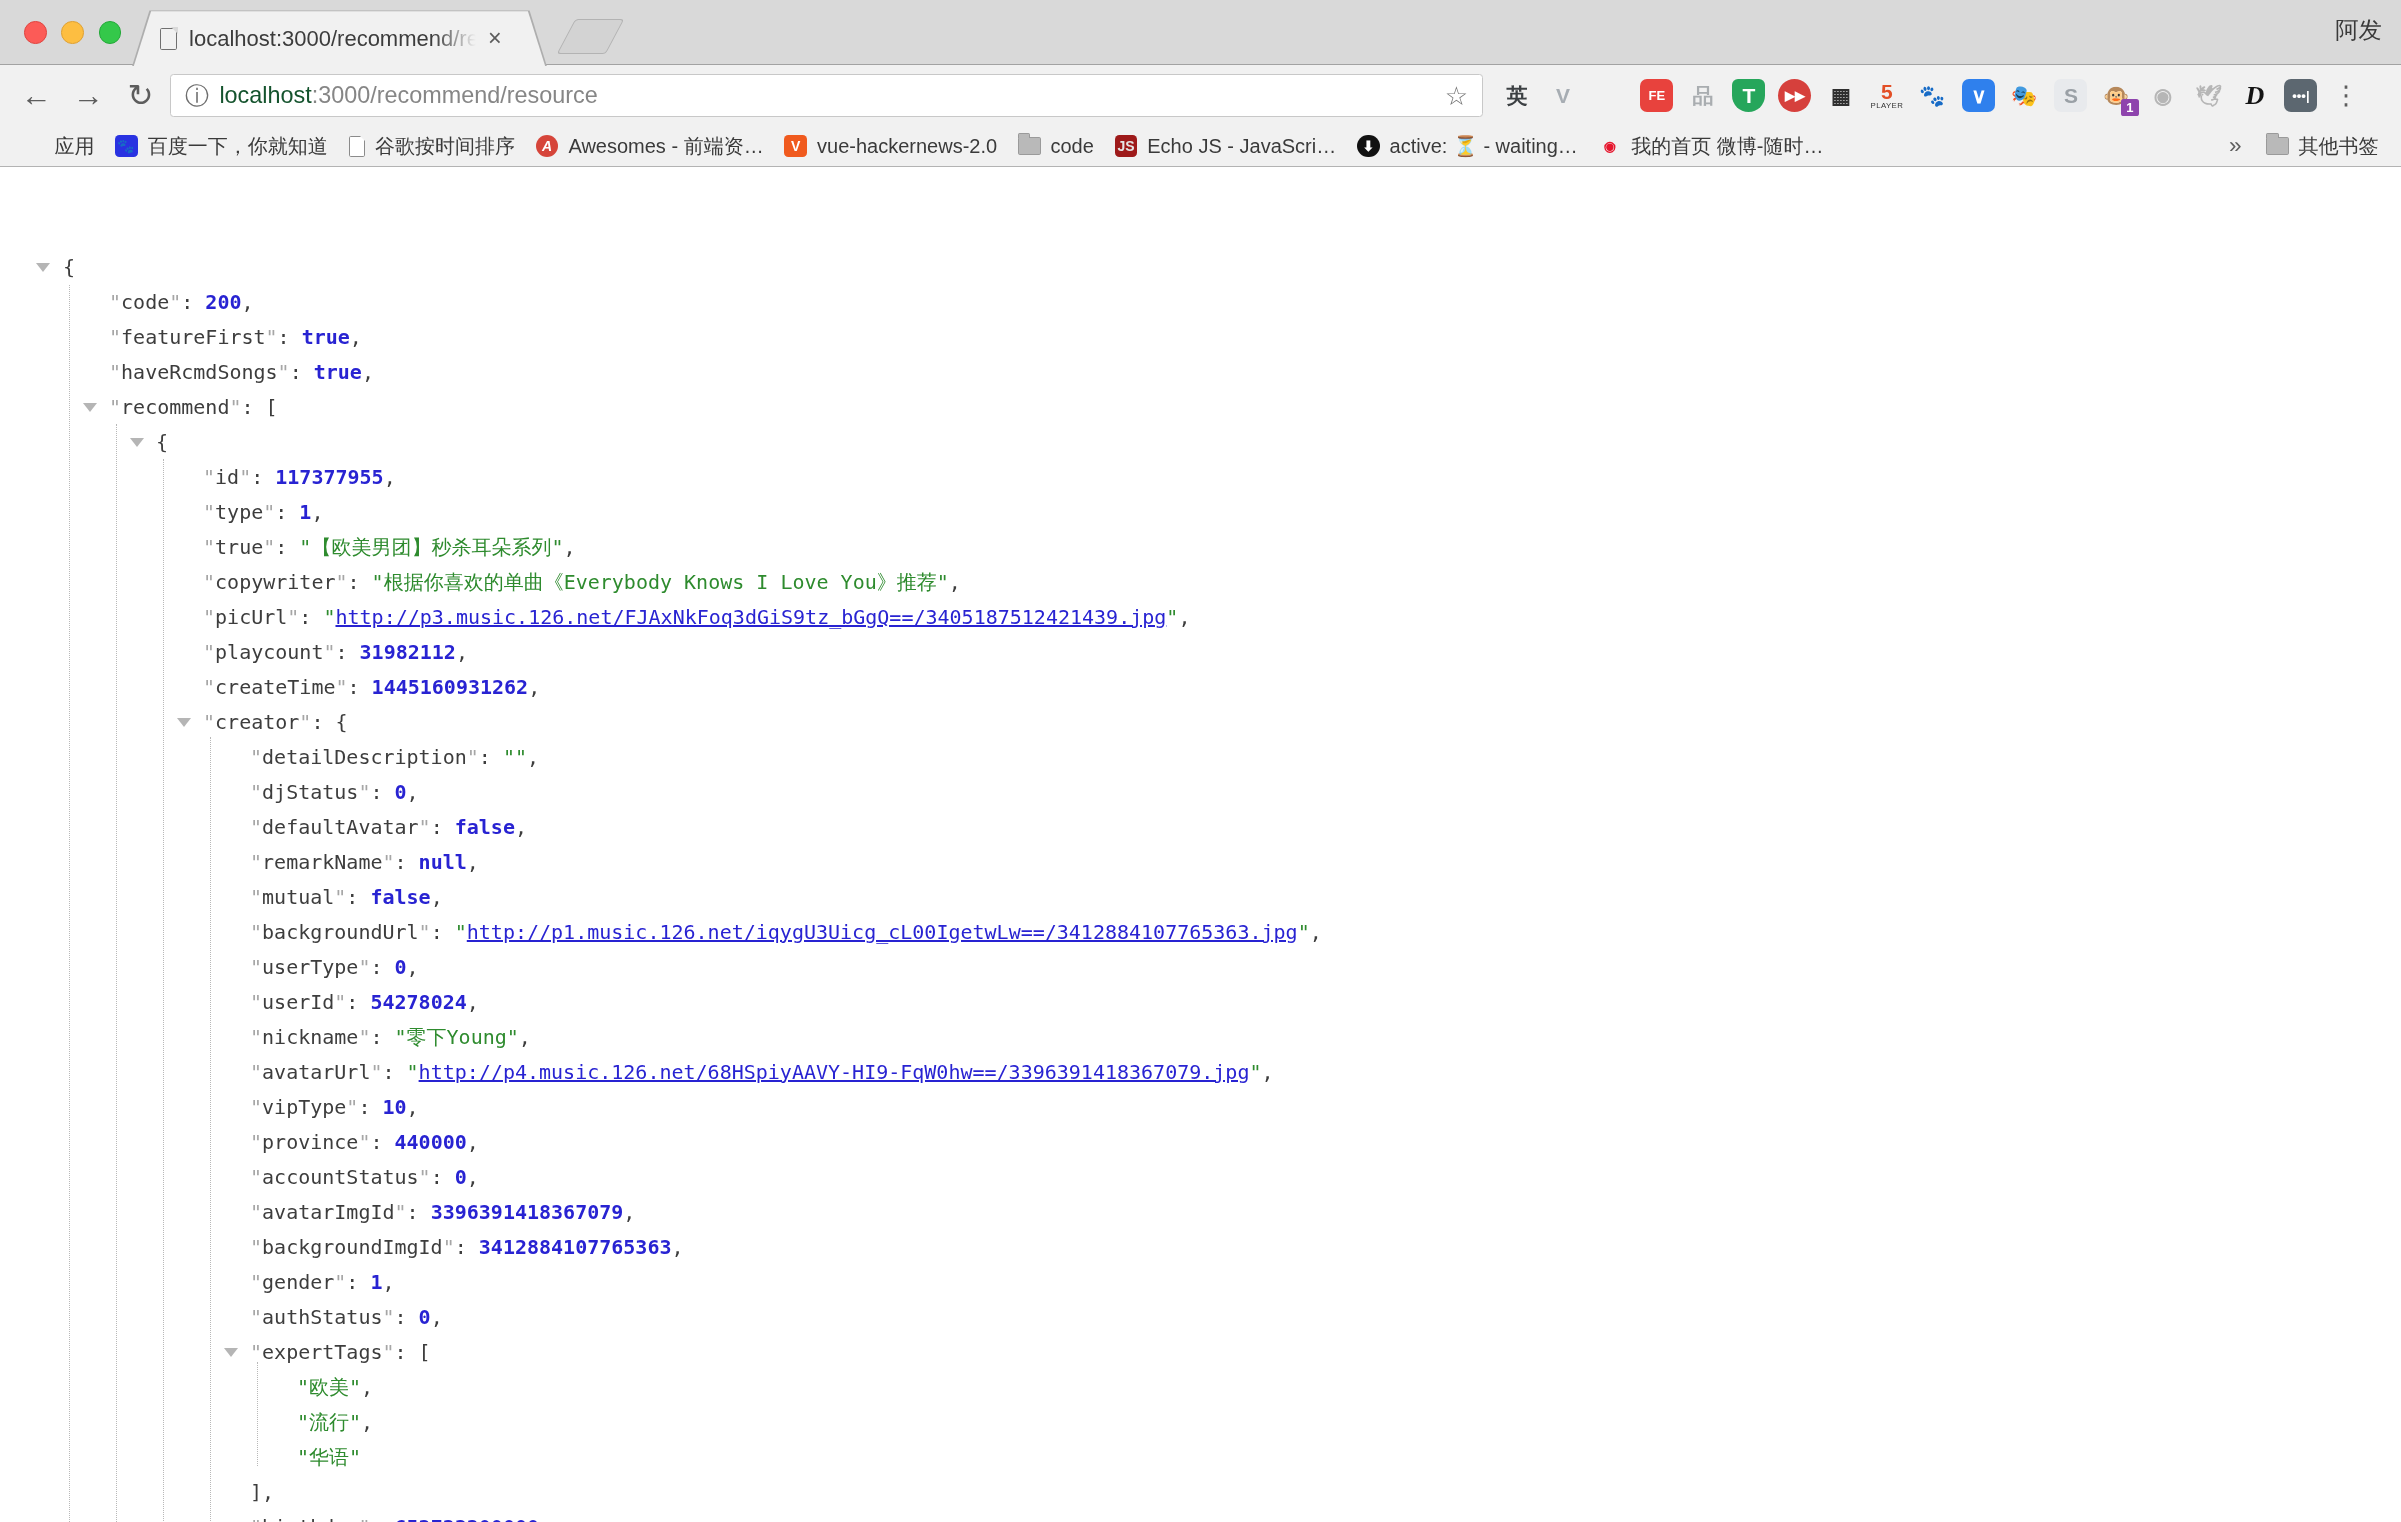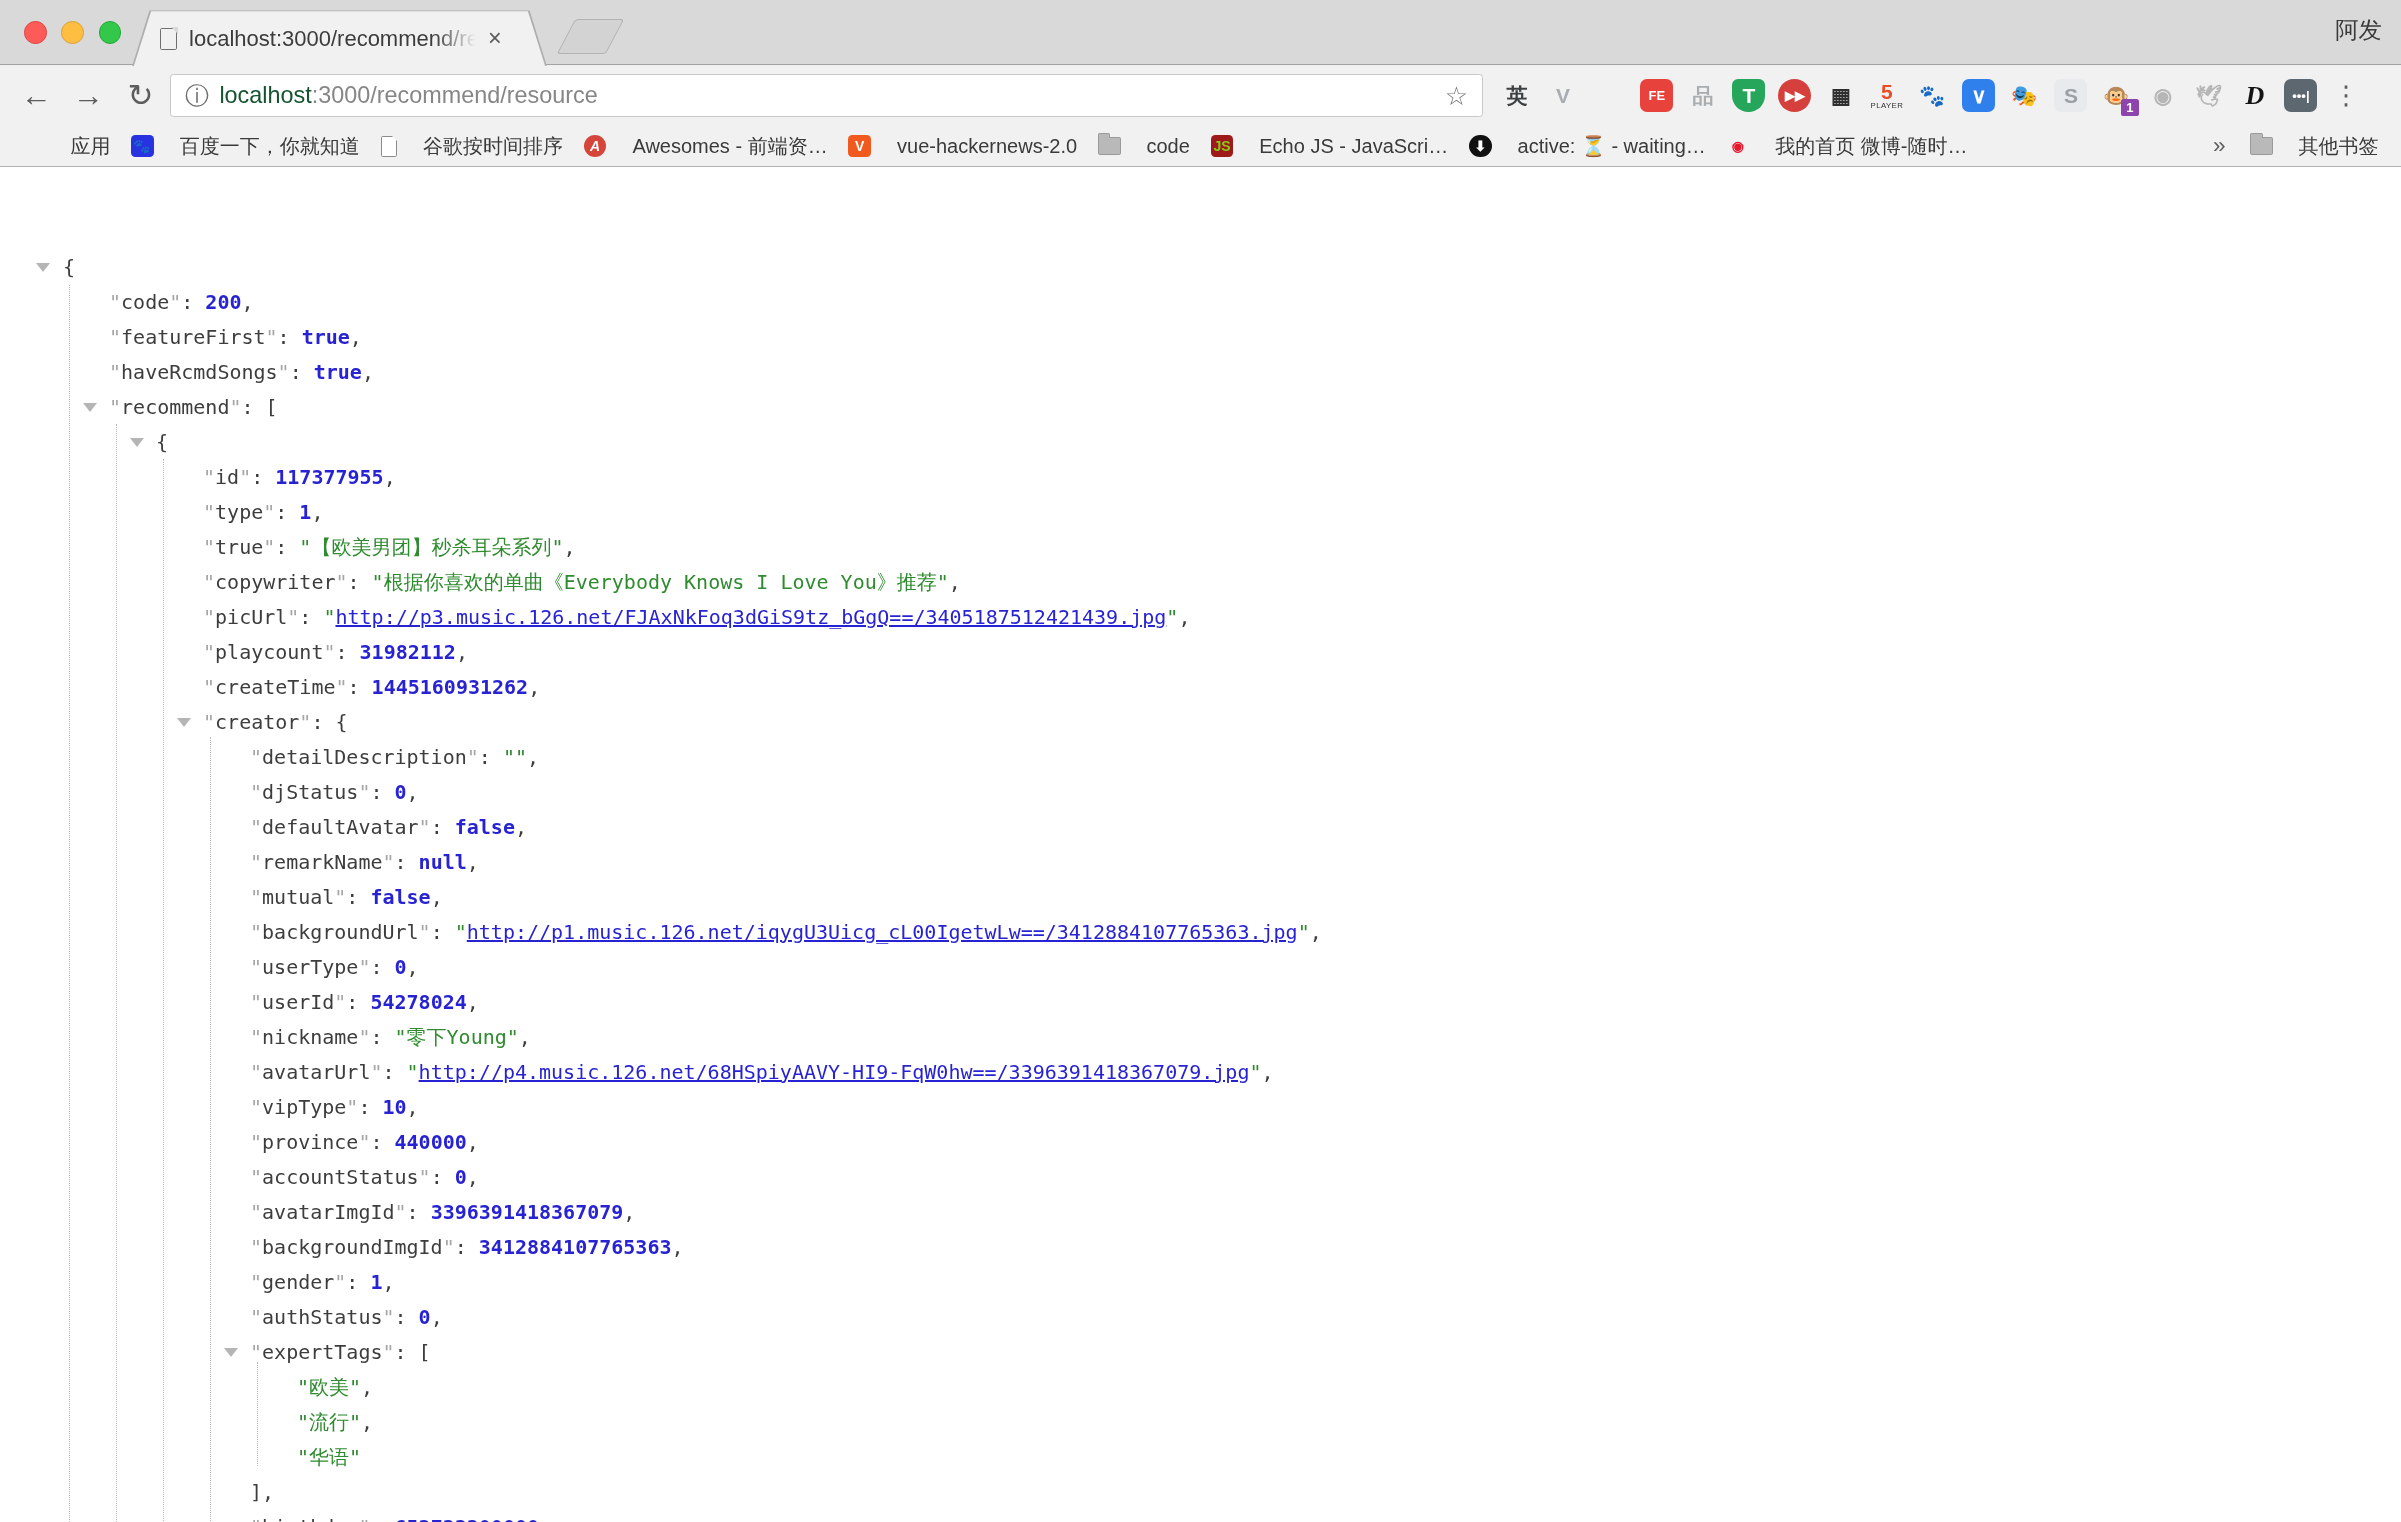"应用" .bm { gap: 26px -> 10px }
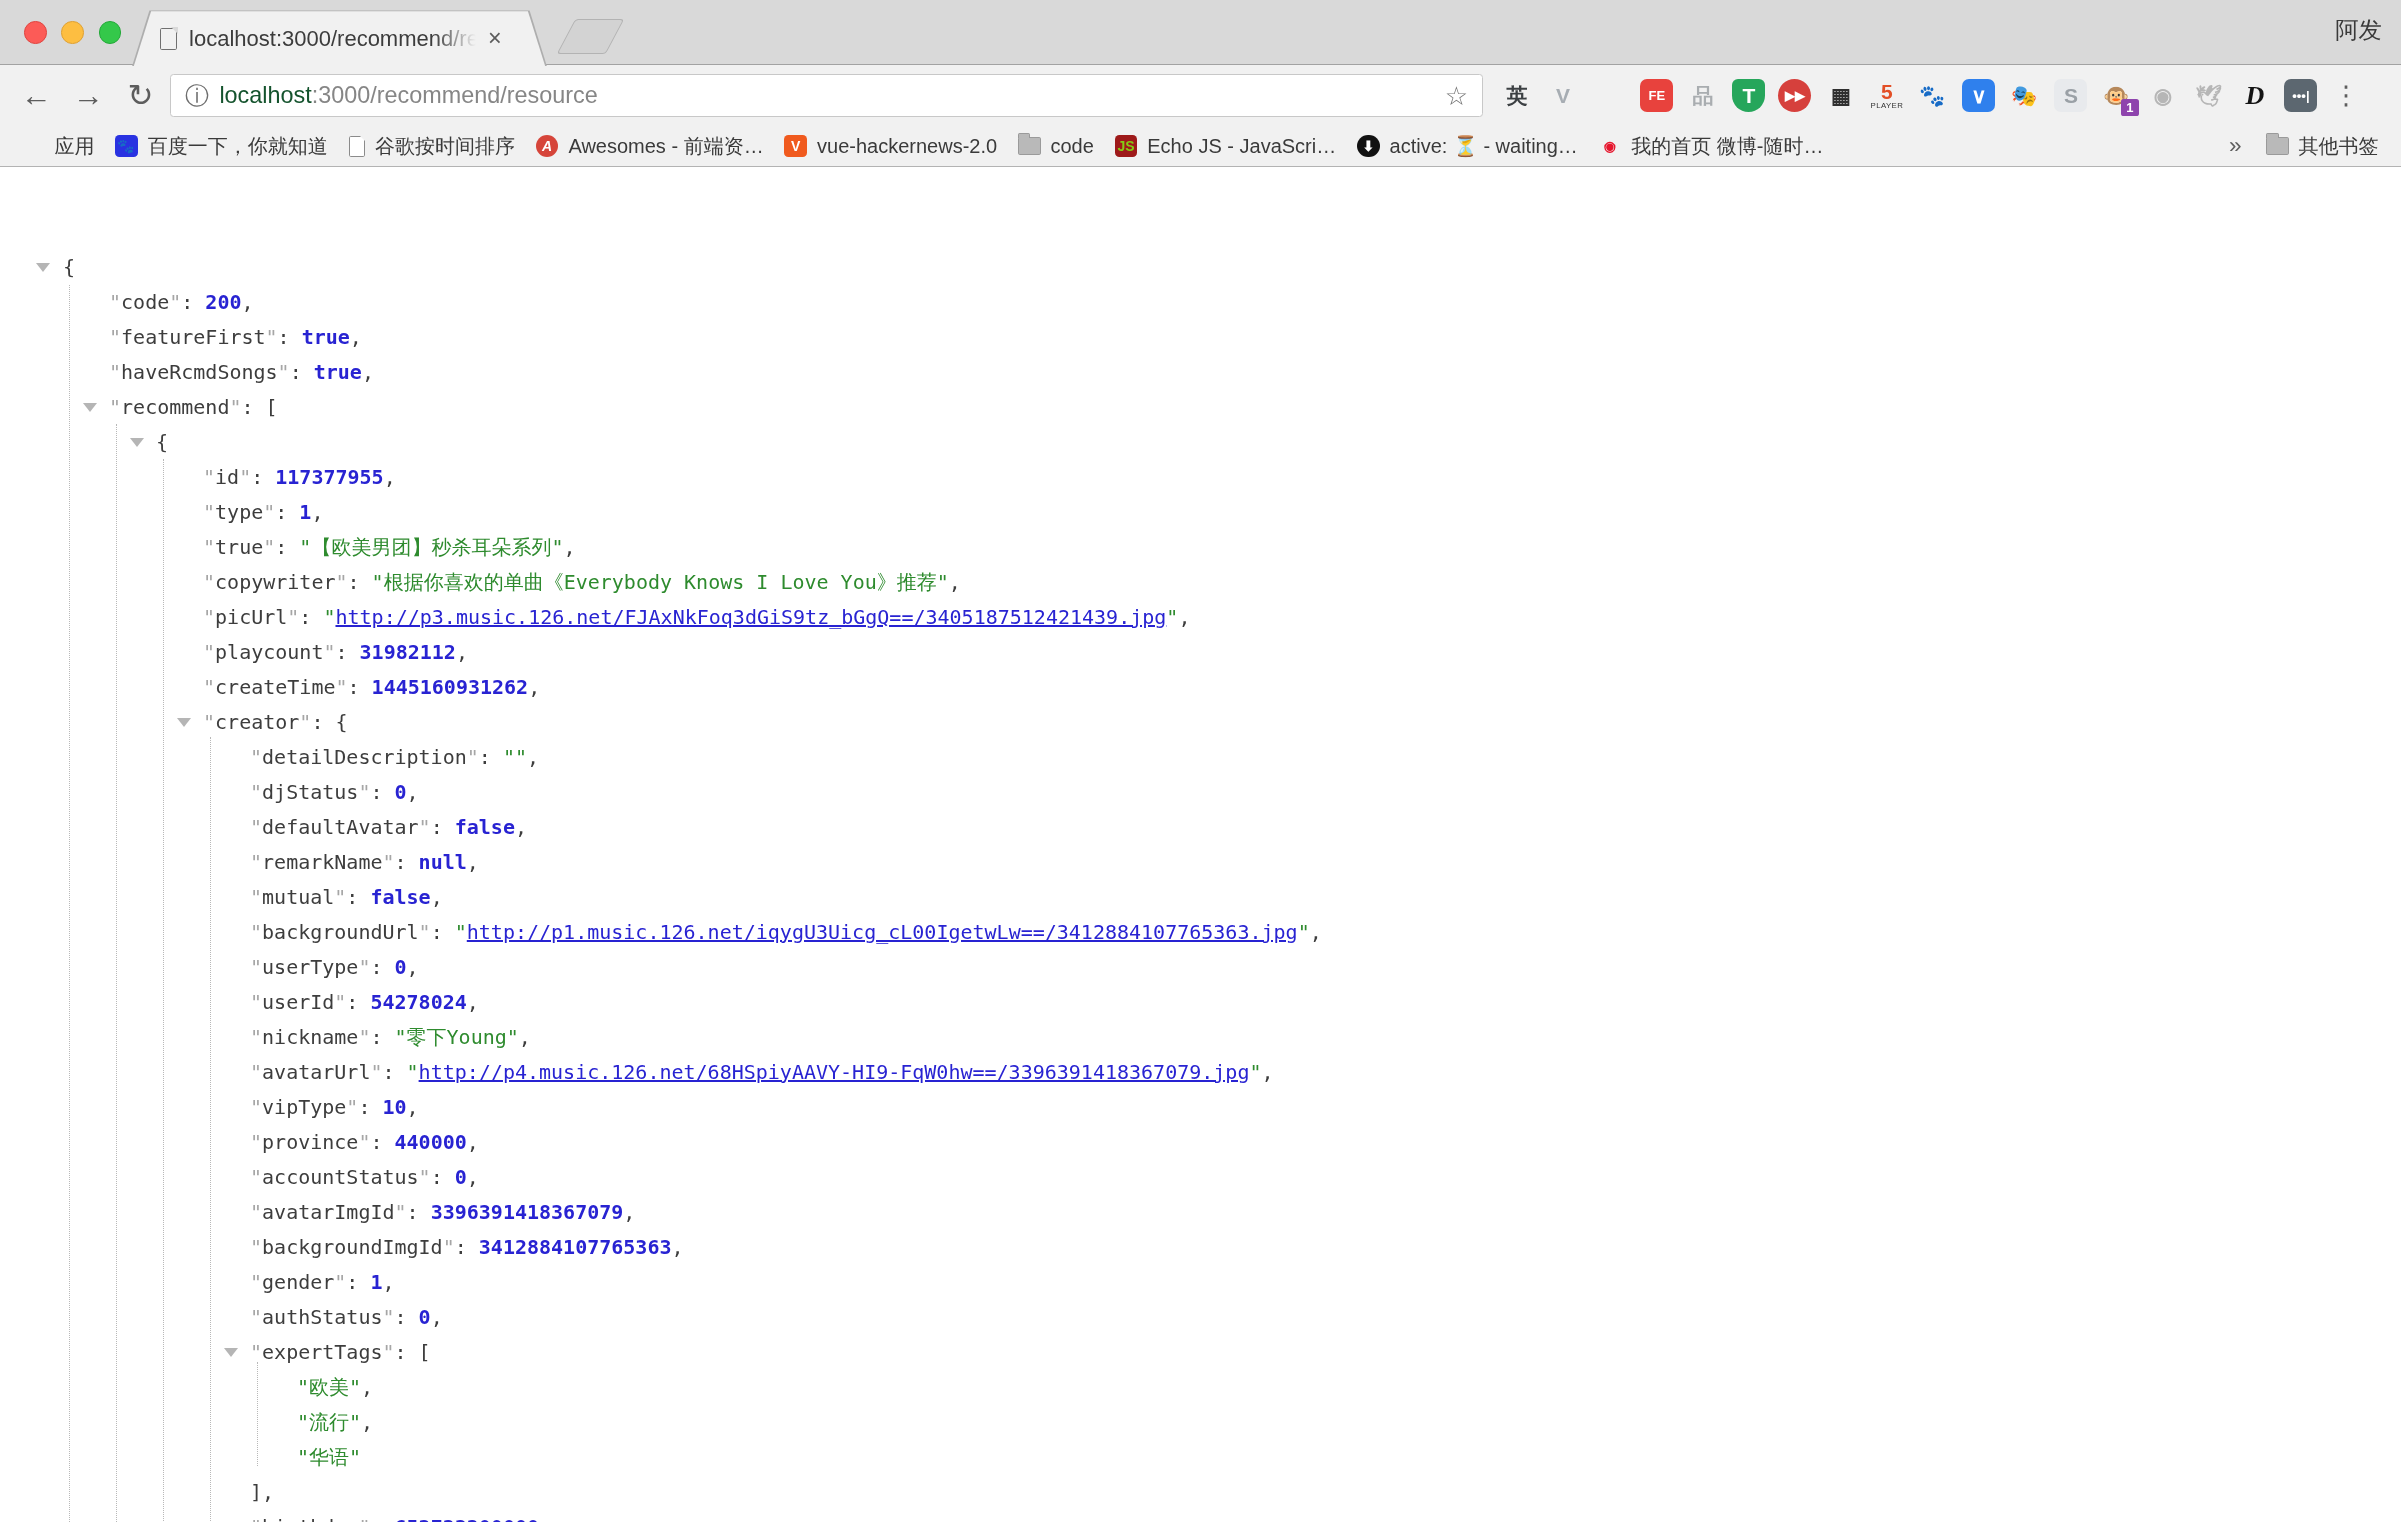"JS" span.bmicon { color: #84cc16 -> #e5e5e5 }
